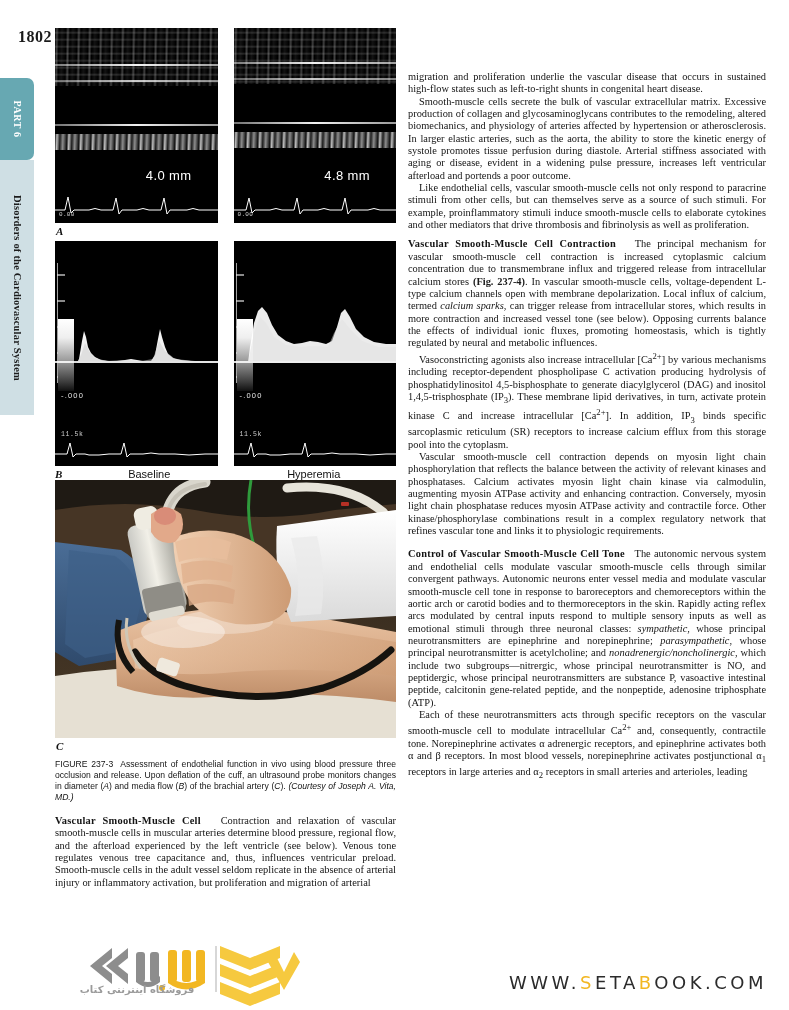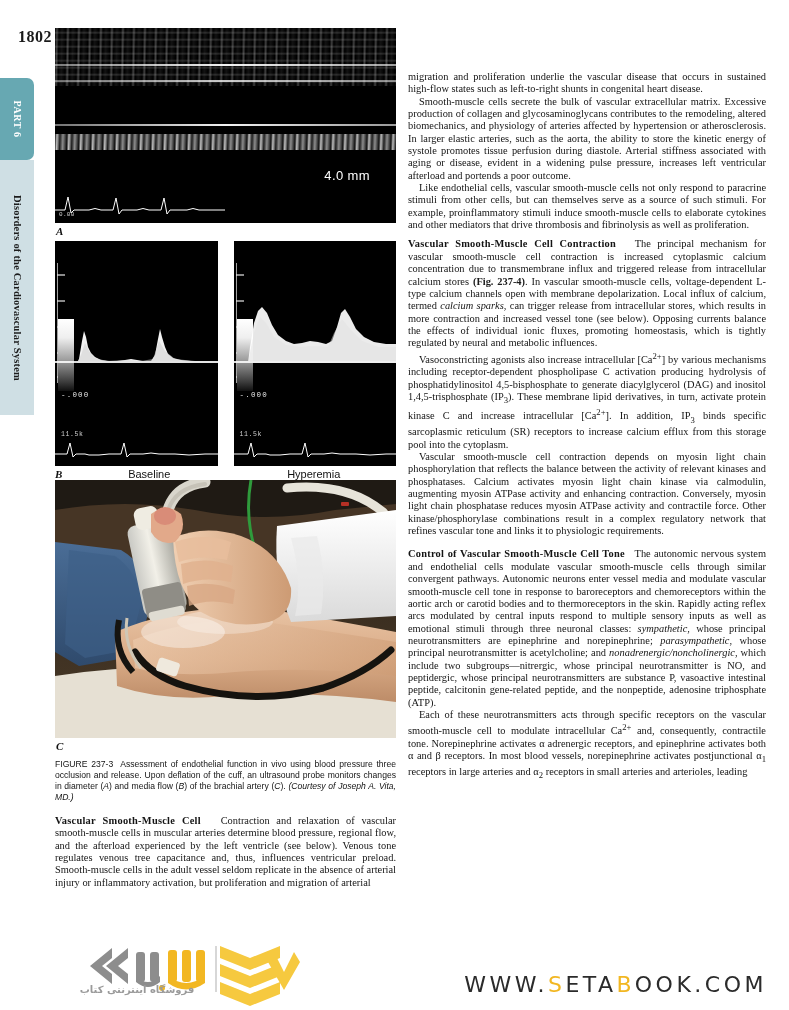"4.8 mm" div.us-frame { html: none -> <div> <div></div> <div></div> <div></div> <div></div> <div></div> <div></div> <div></div> <div>4.8 mm</div> <svg> <path></path> </svg> <div>0.00</div> </div> }
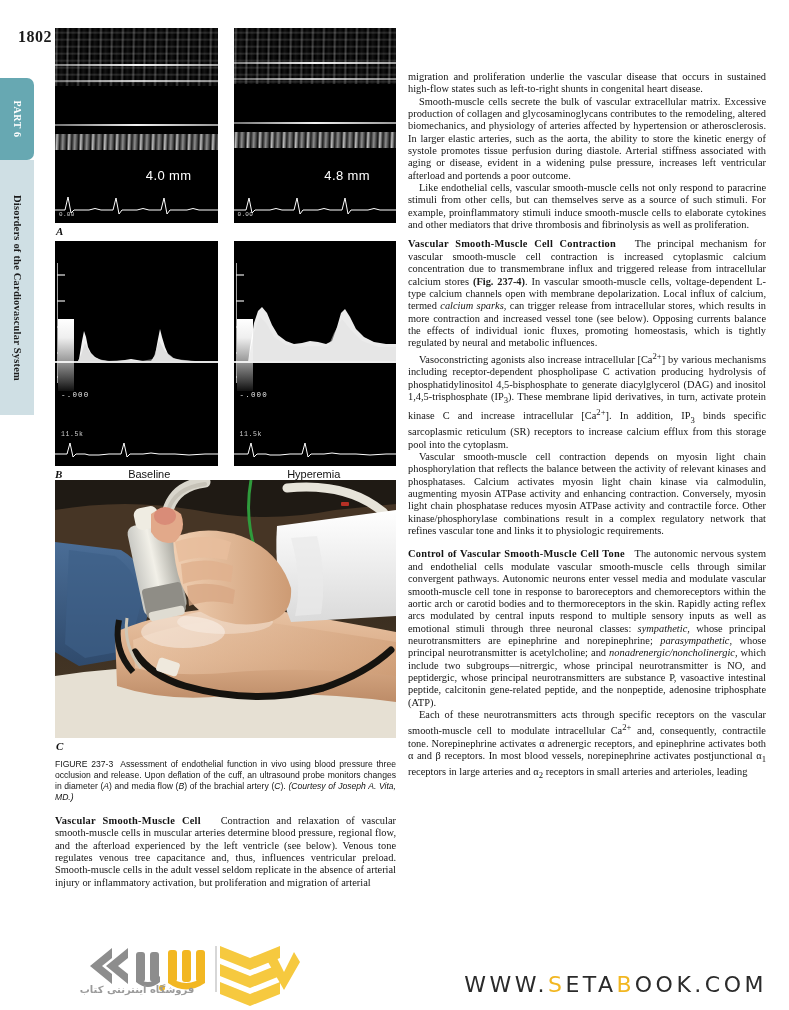"-.000" .dop-zero { font-family: Liberation Mono, monospace -> Liberation Sans, sans-serif }
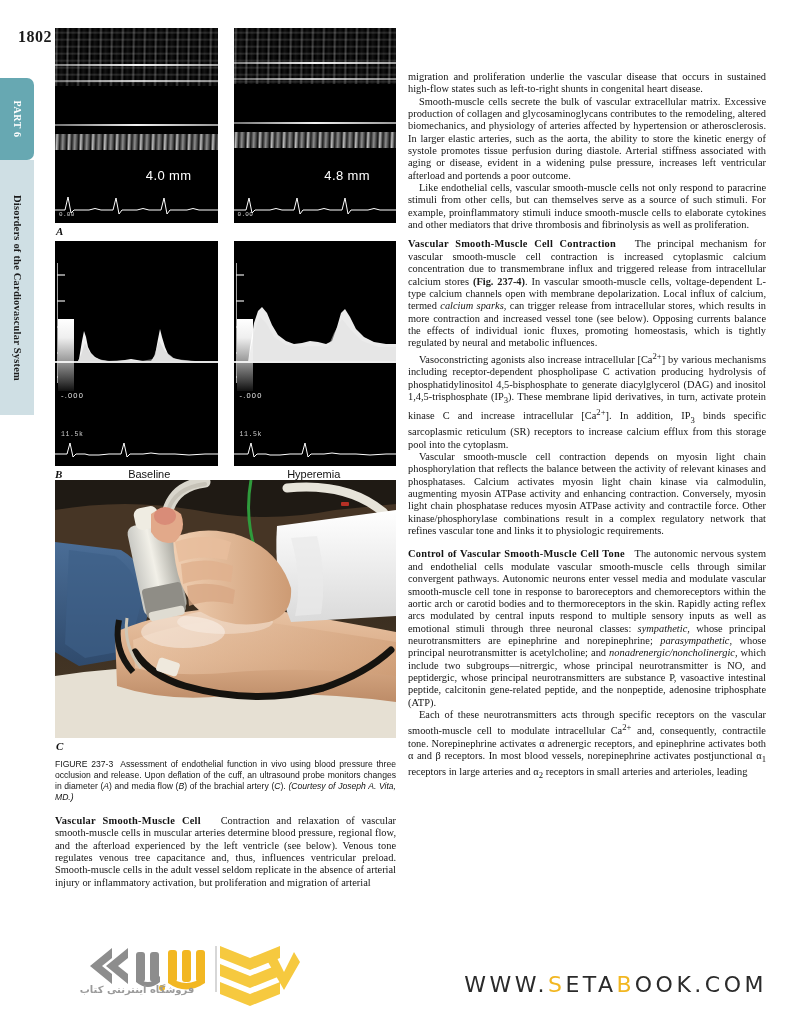"WWW.SETABOOK.COM" .wm-url { font-size: 22px -> 18px }
